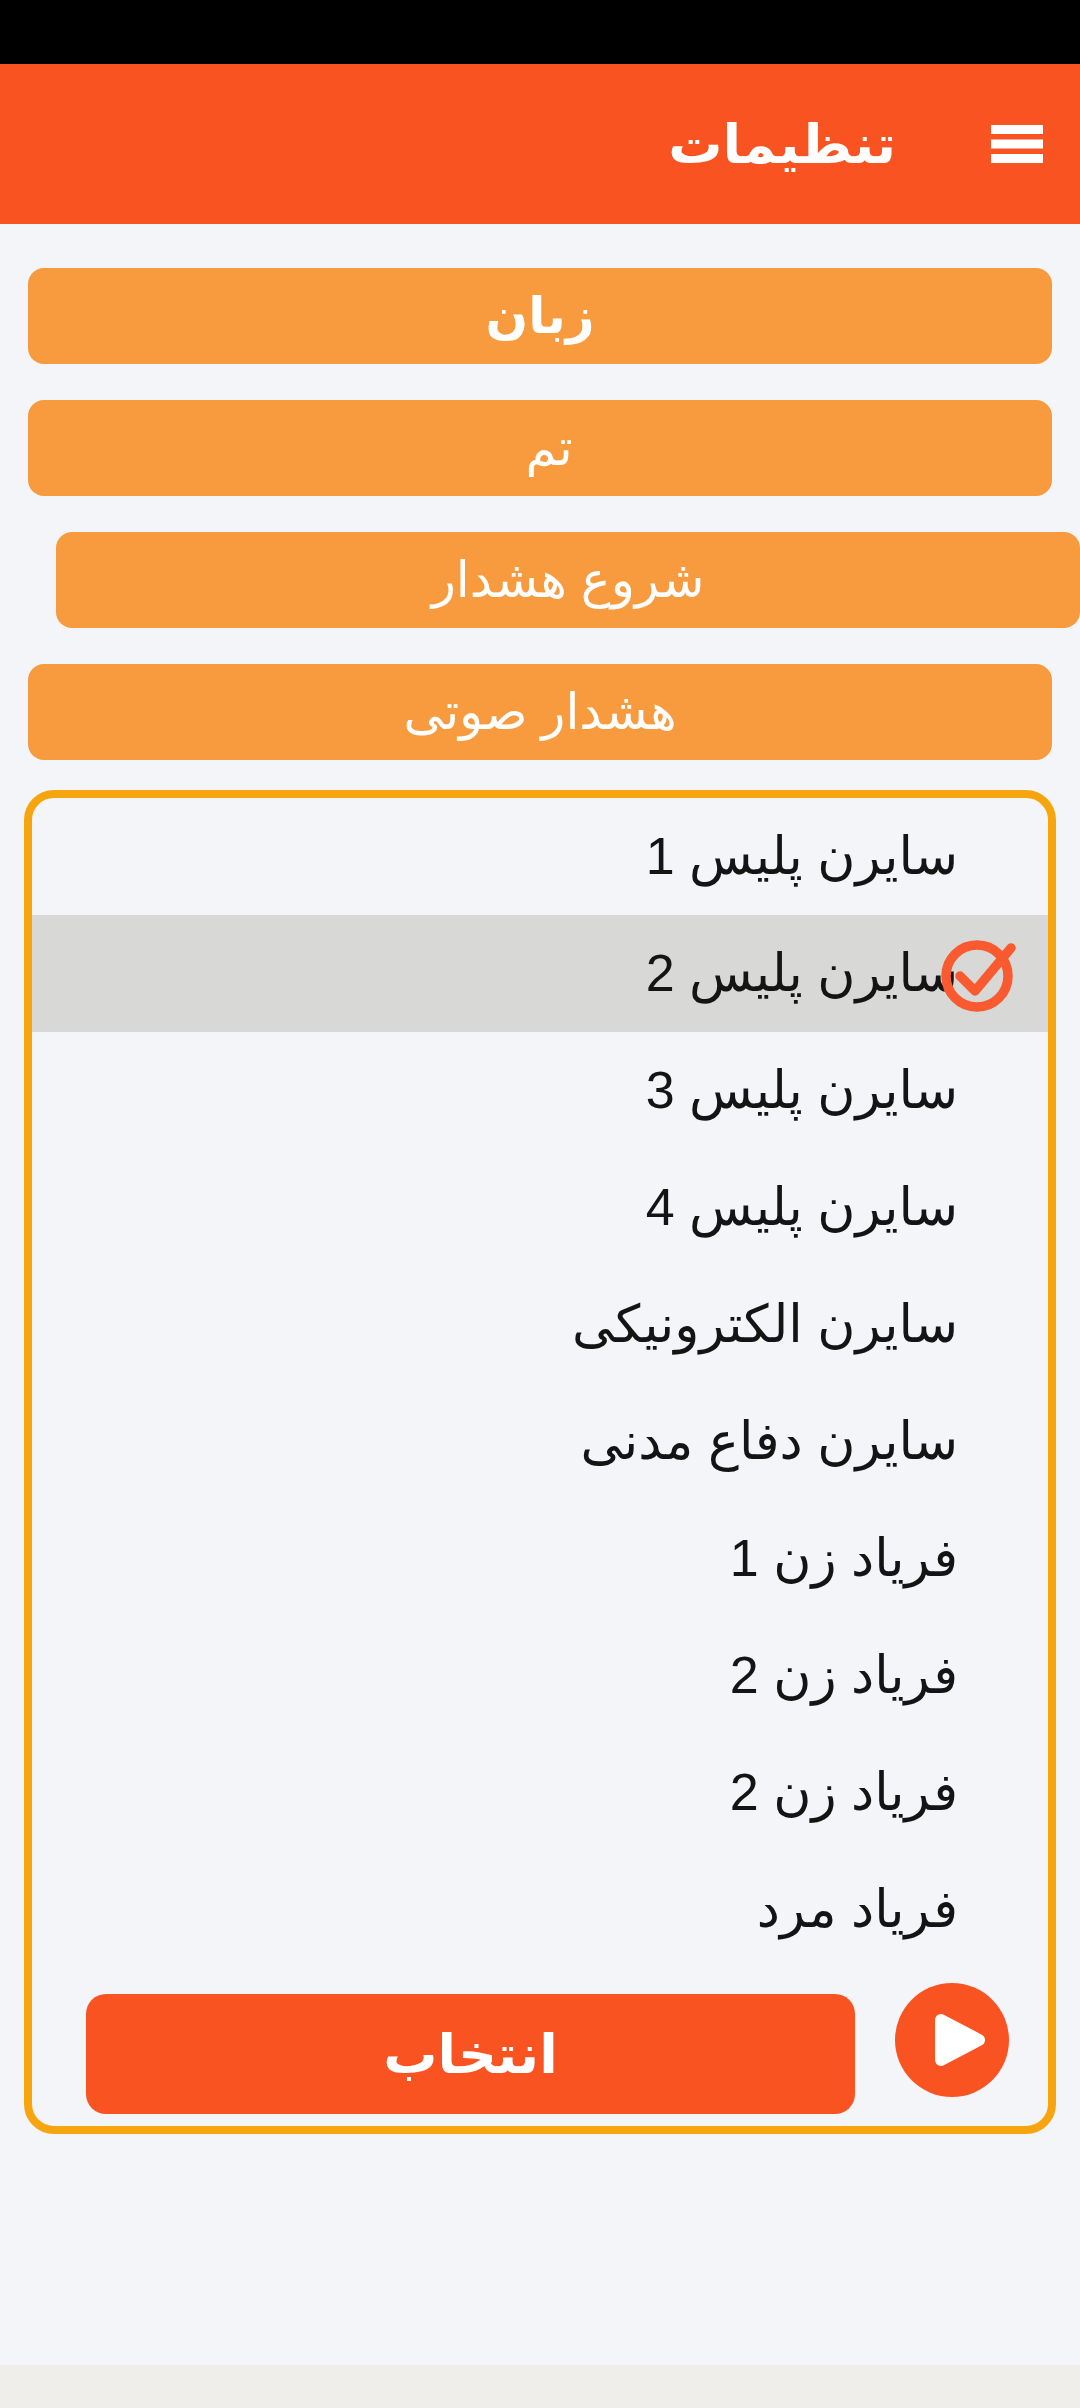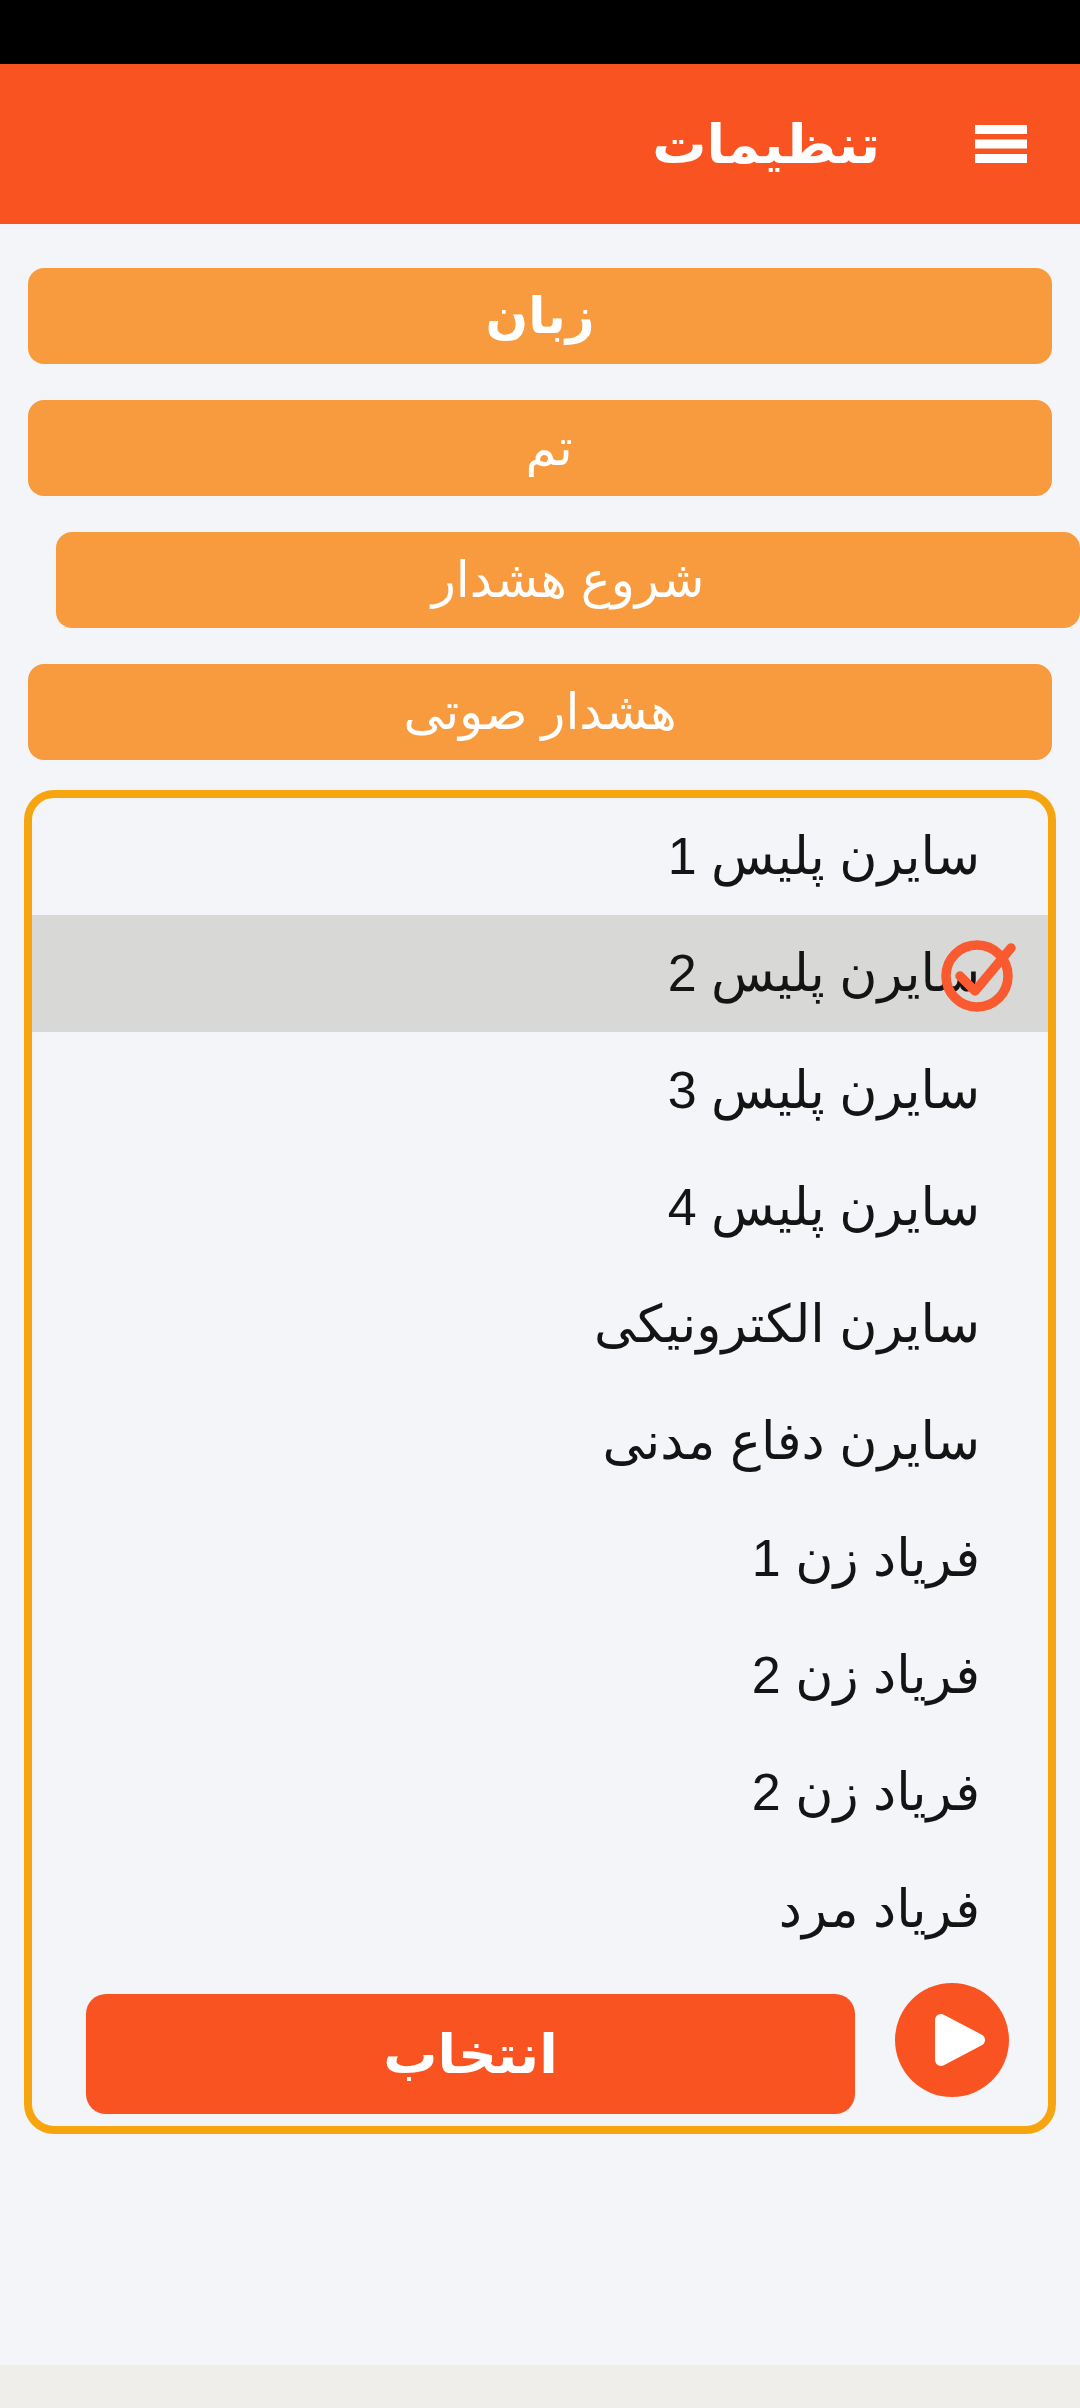"تنظیمات" .app-header { padding-right: 53px -> 37px }
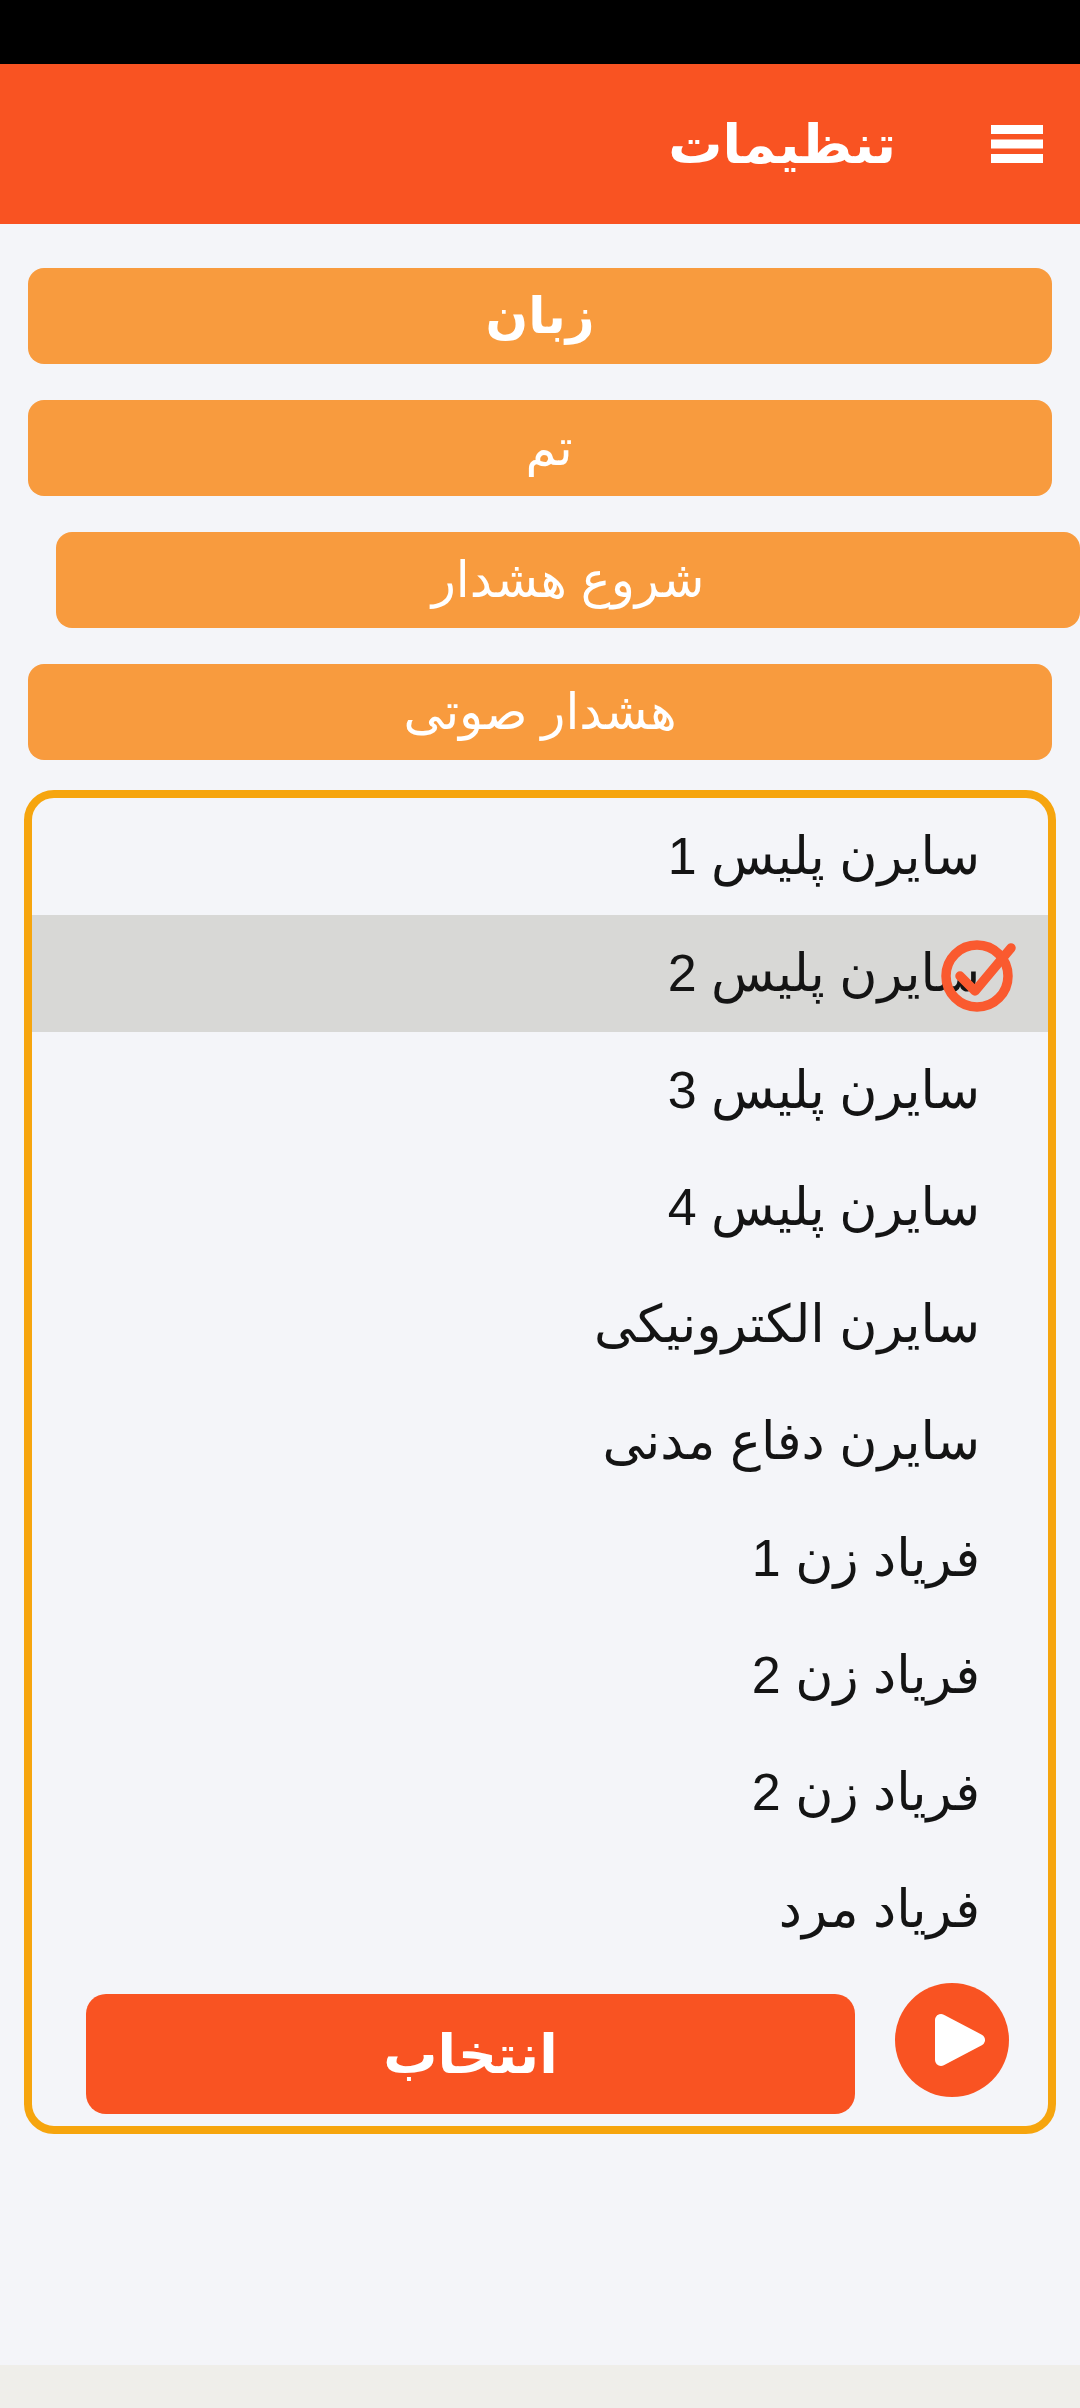"سایرن پلیس 1" .sound-item { padding-right: 68px -> 90px }
